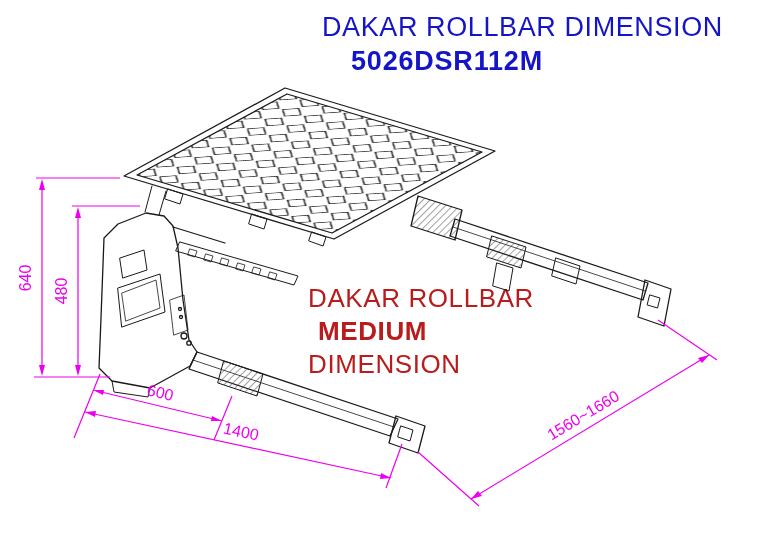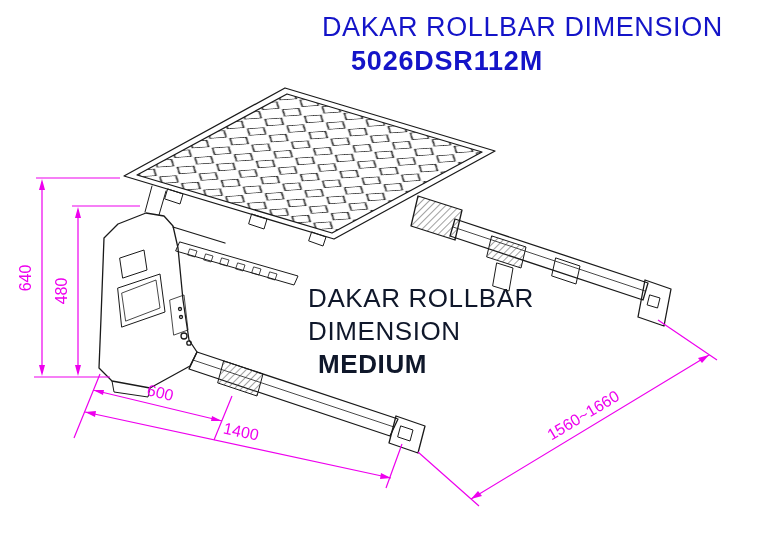"DAKAR ROLLBAR" .caption-block { color: #0f172a -> #b91c1c }
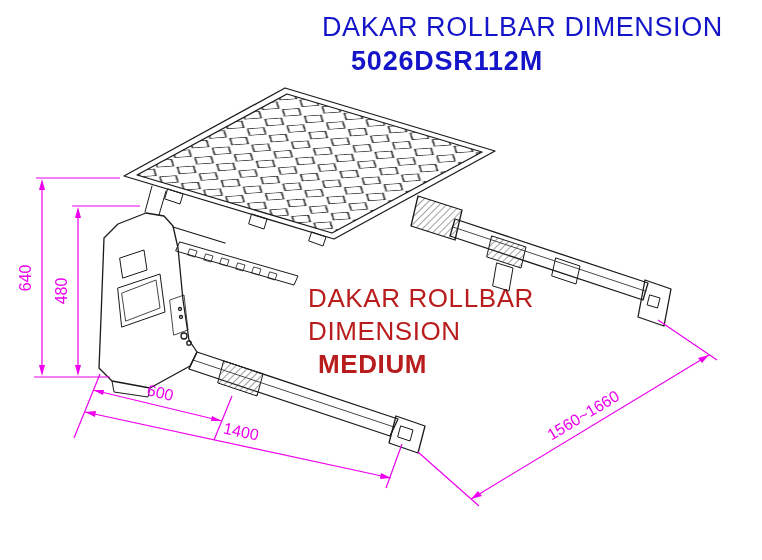"DIMENSION" div.caption-line { order: before "MEDIUM" -> after "MEDIUM" }
